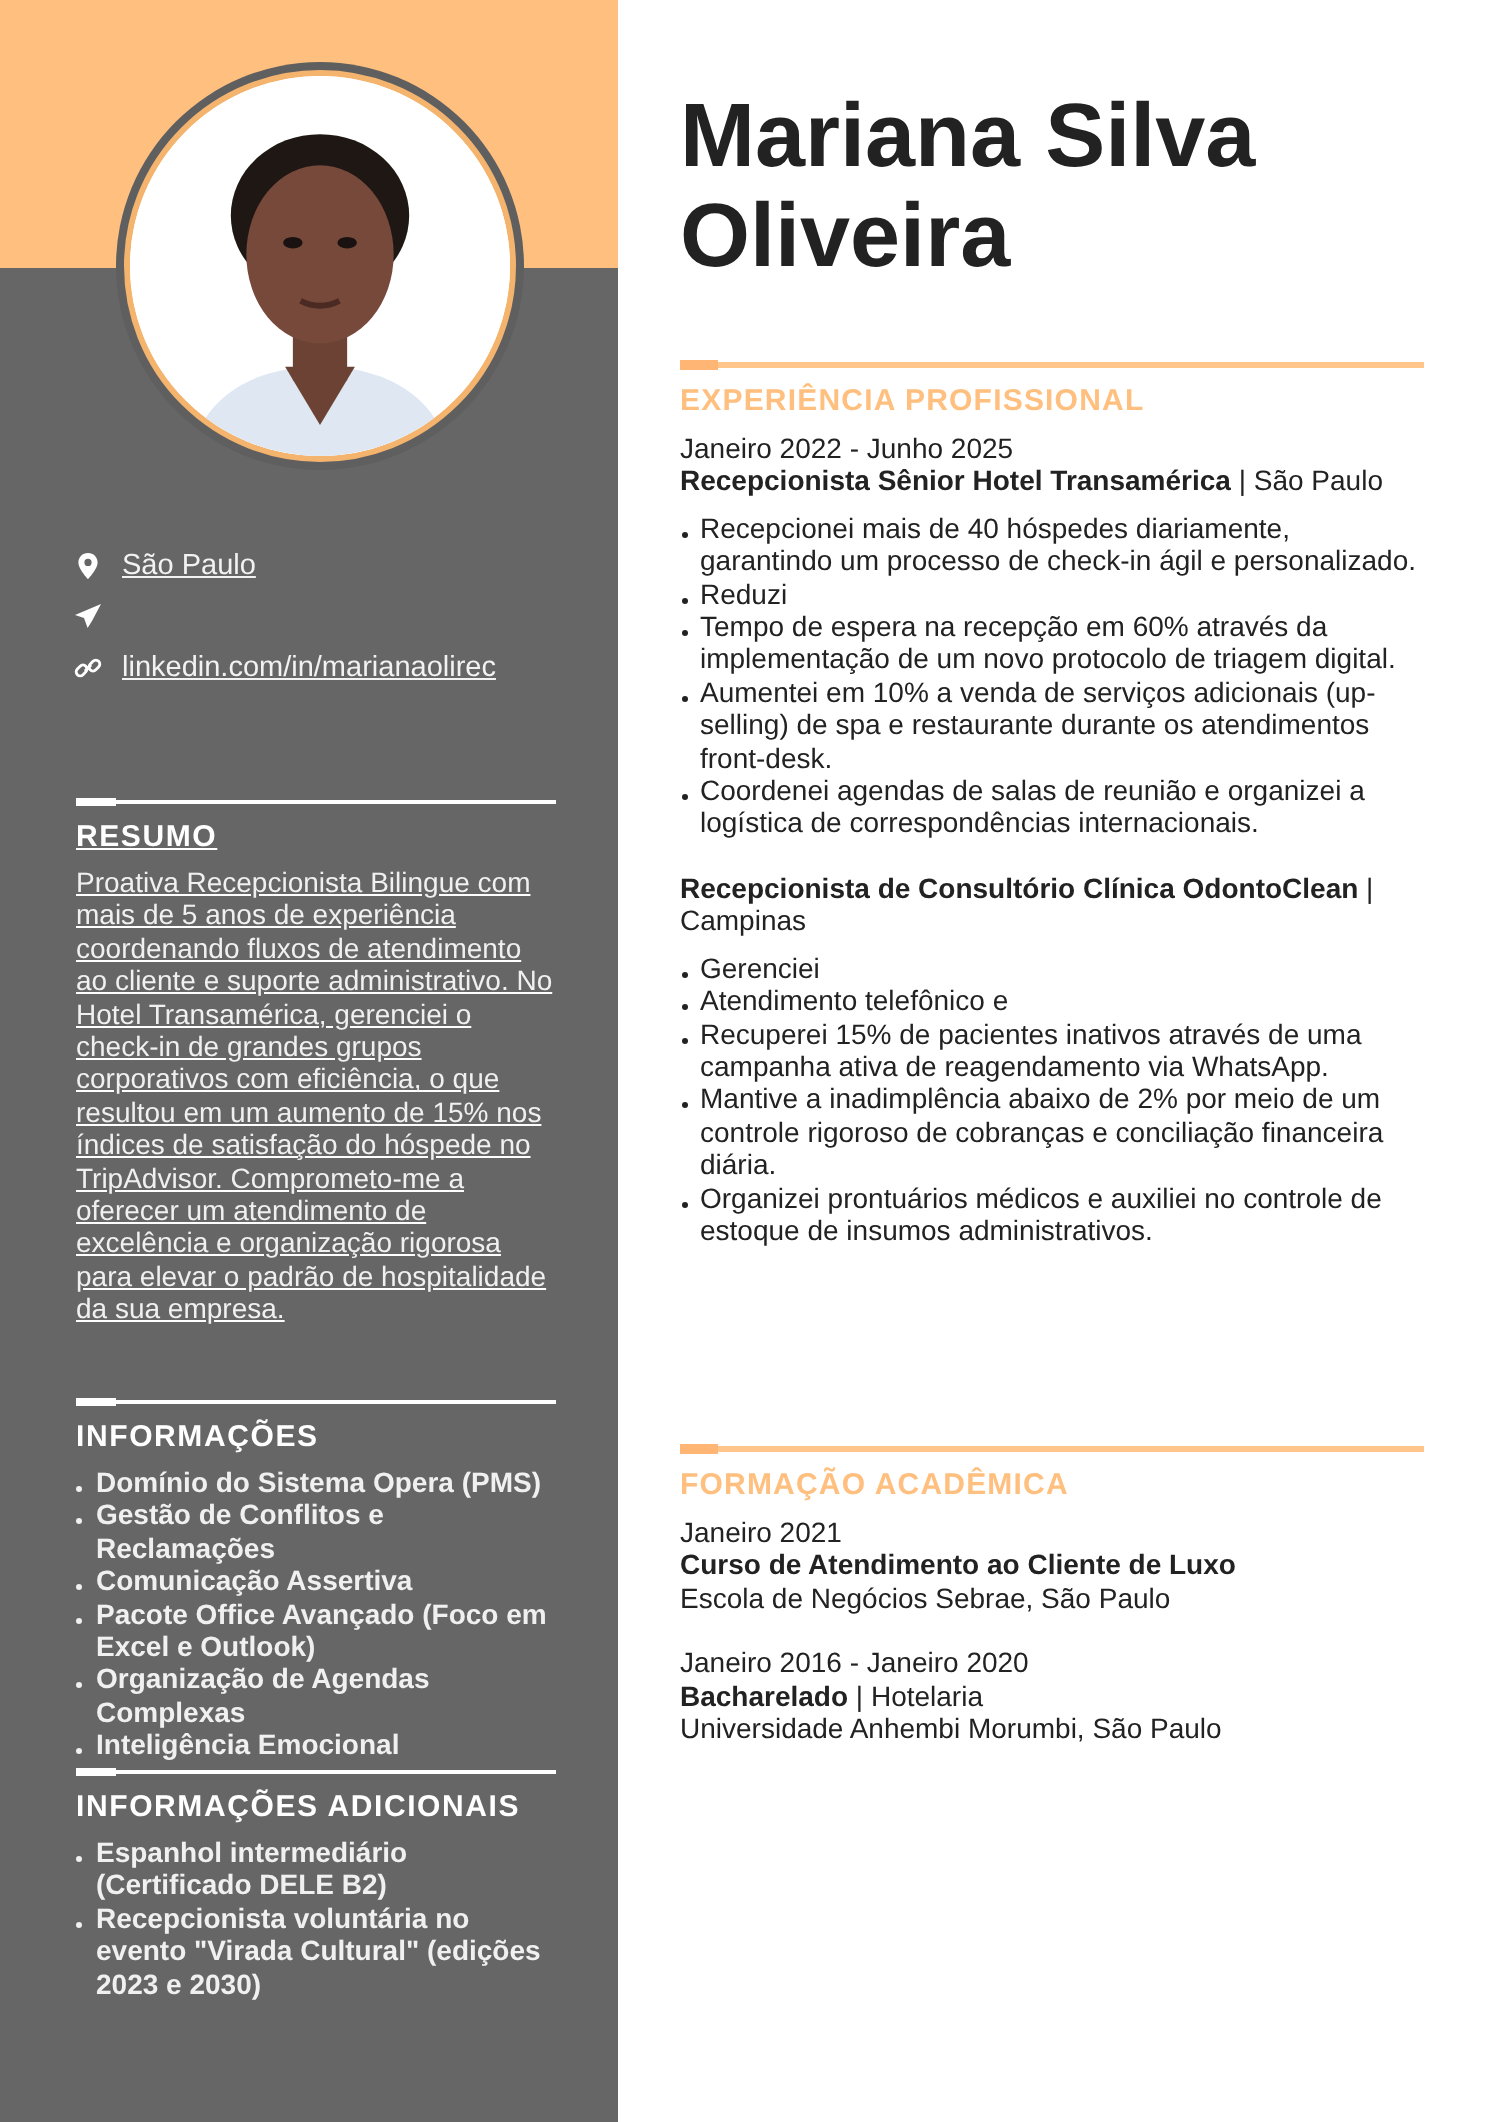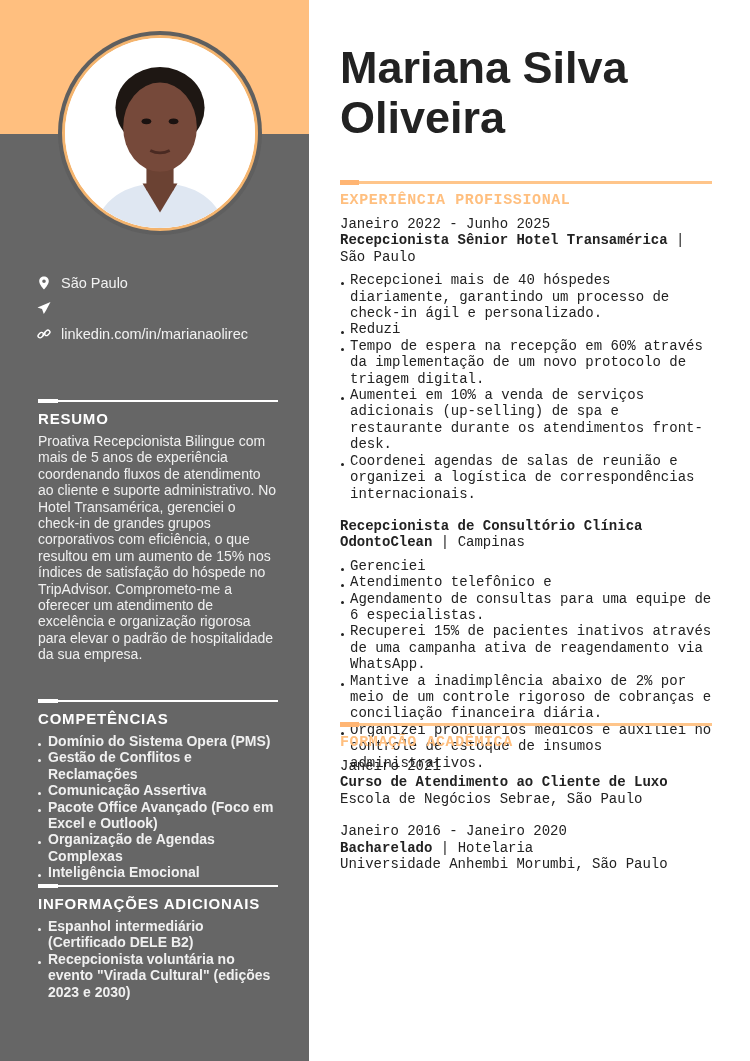"EXPERIÊNCIA PROFISSIONAL" .section { font-family: Liberation Mono, monospace -> none }
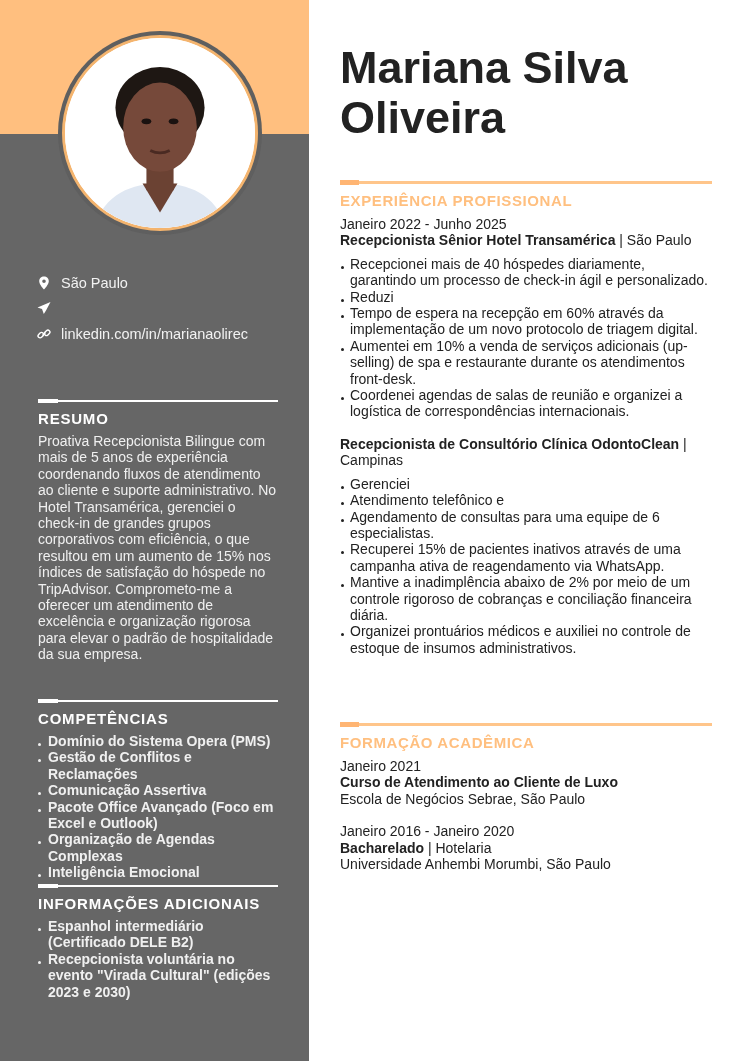"São Paulo" .contact-row { text-decoration: none -> underline }
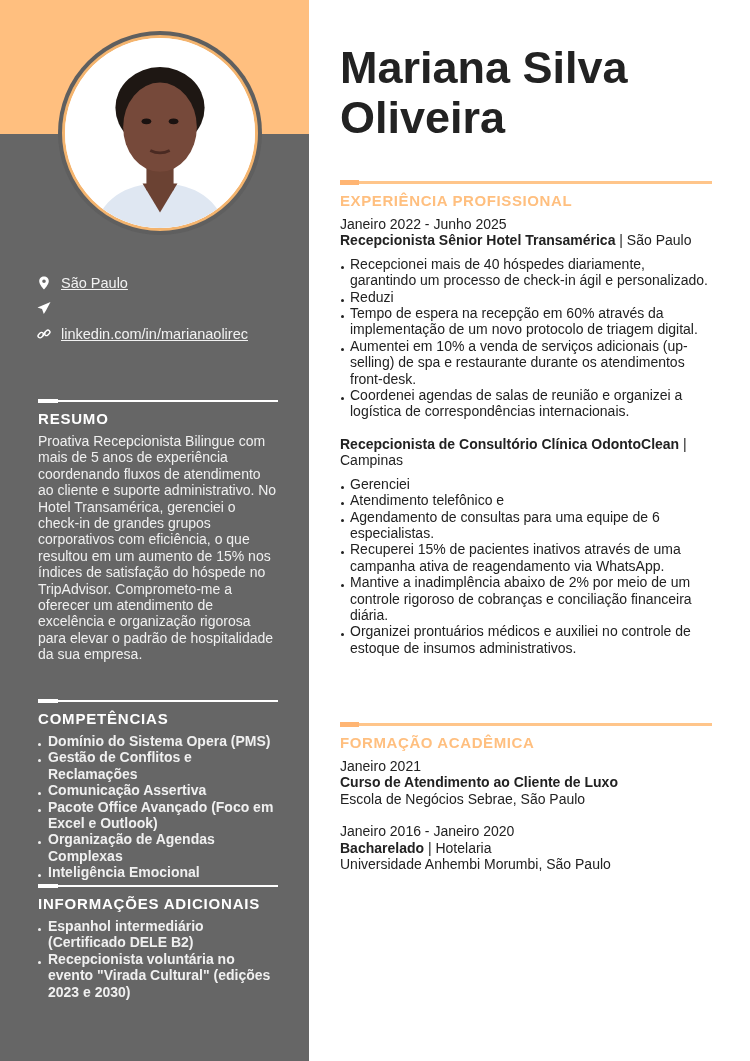"RESUMO" section.side-section { text-decoration: none -> underline }
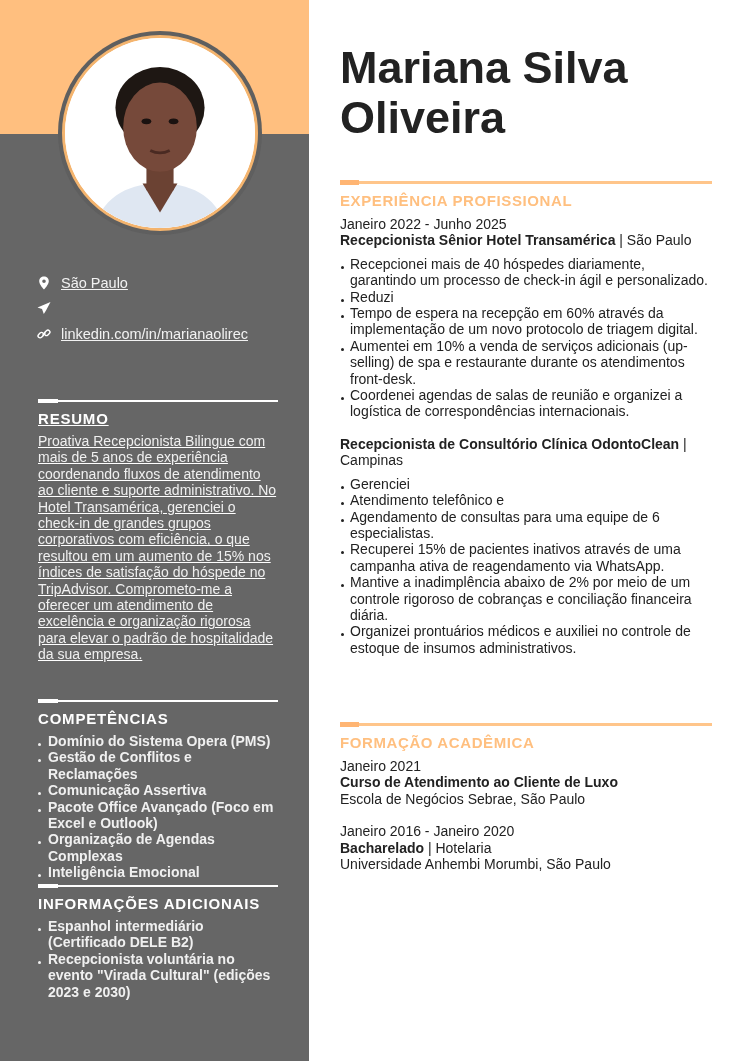"Agendamento de consultas para uma" li { html: <li>Agendamento de consultas para uma equipe de 6 especialistas.</li> -> none }
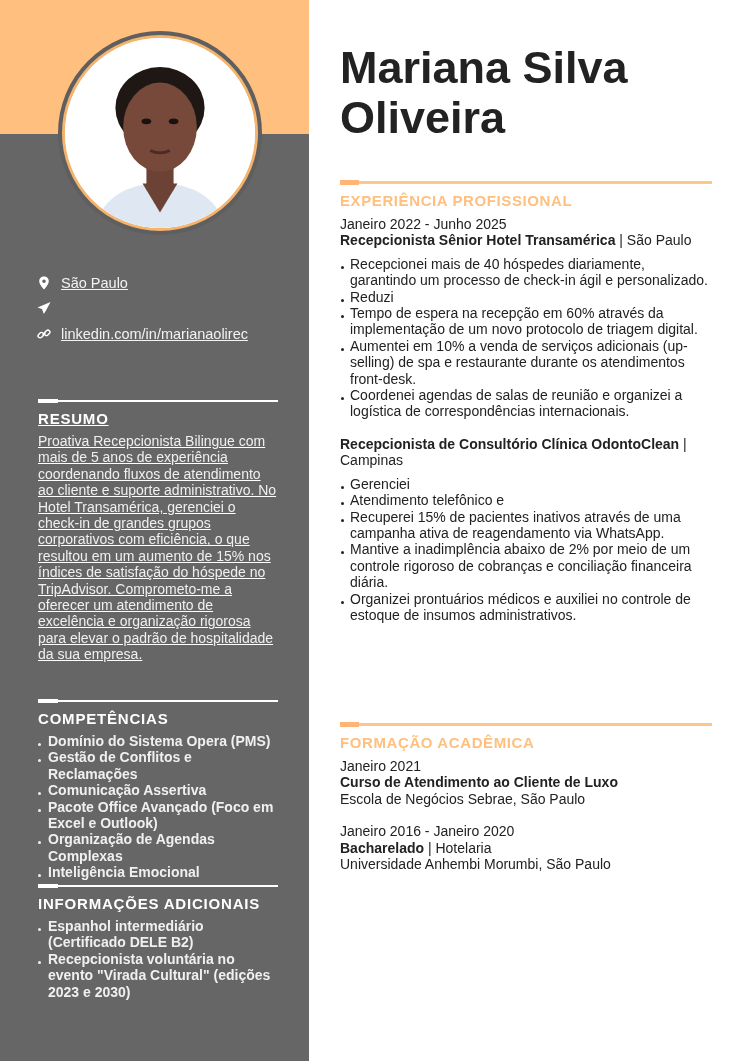"COMPETÊNCIAS" h2.side-title { text: COMPETÊNCIAS -> INFORMAÇÕES }
